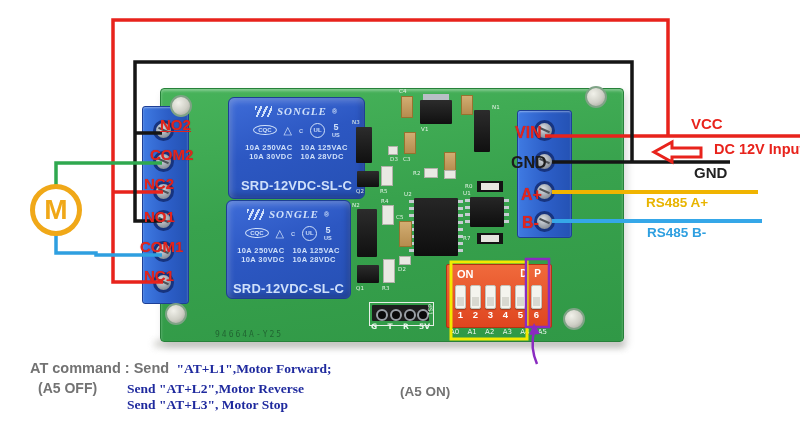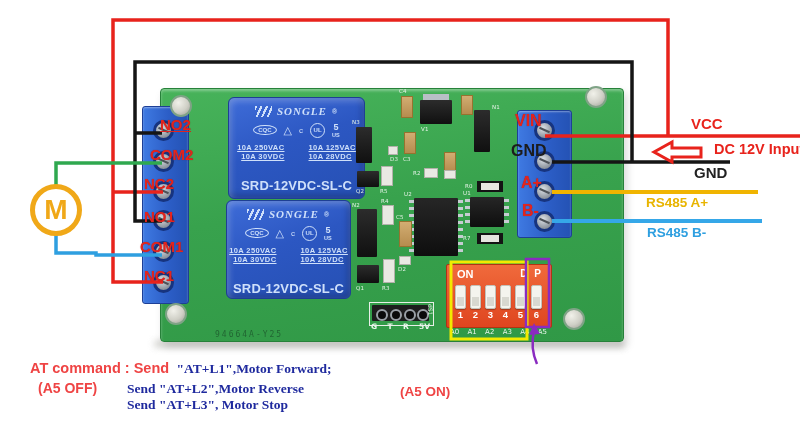"VIN" .tlabel.big { margin-top: none -> 12px }
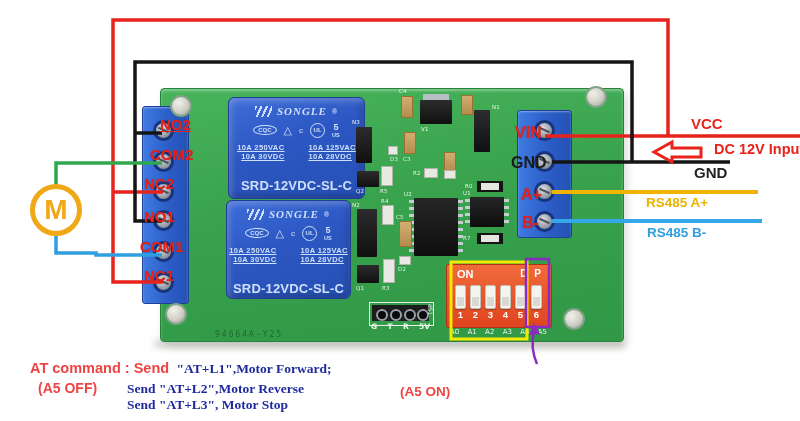"10A 250VAC" .r-ratings span { margin: 0 12px -> 0 4px; text-decoration: underline -> none }
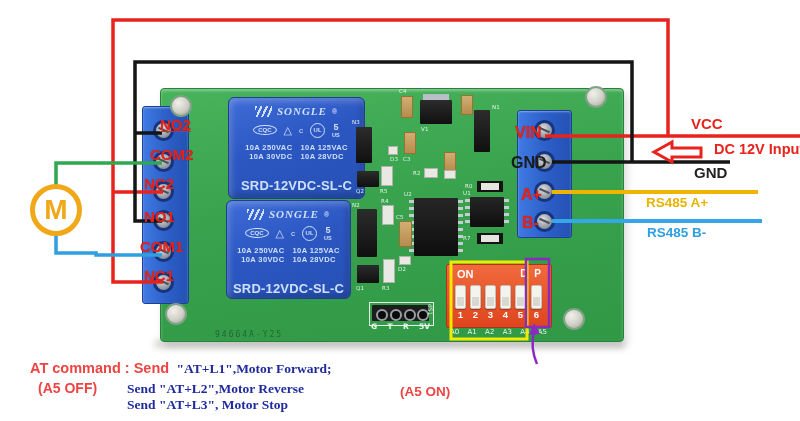"AT command : Send" .sans-blue { color: #ef4444 -> #737373 }
